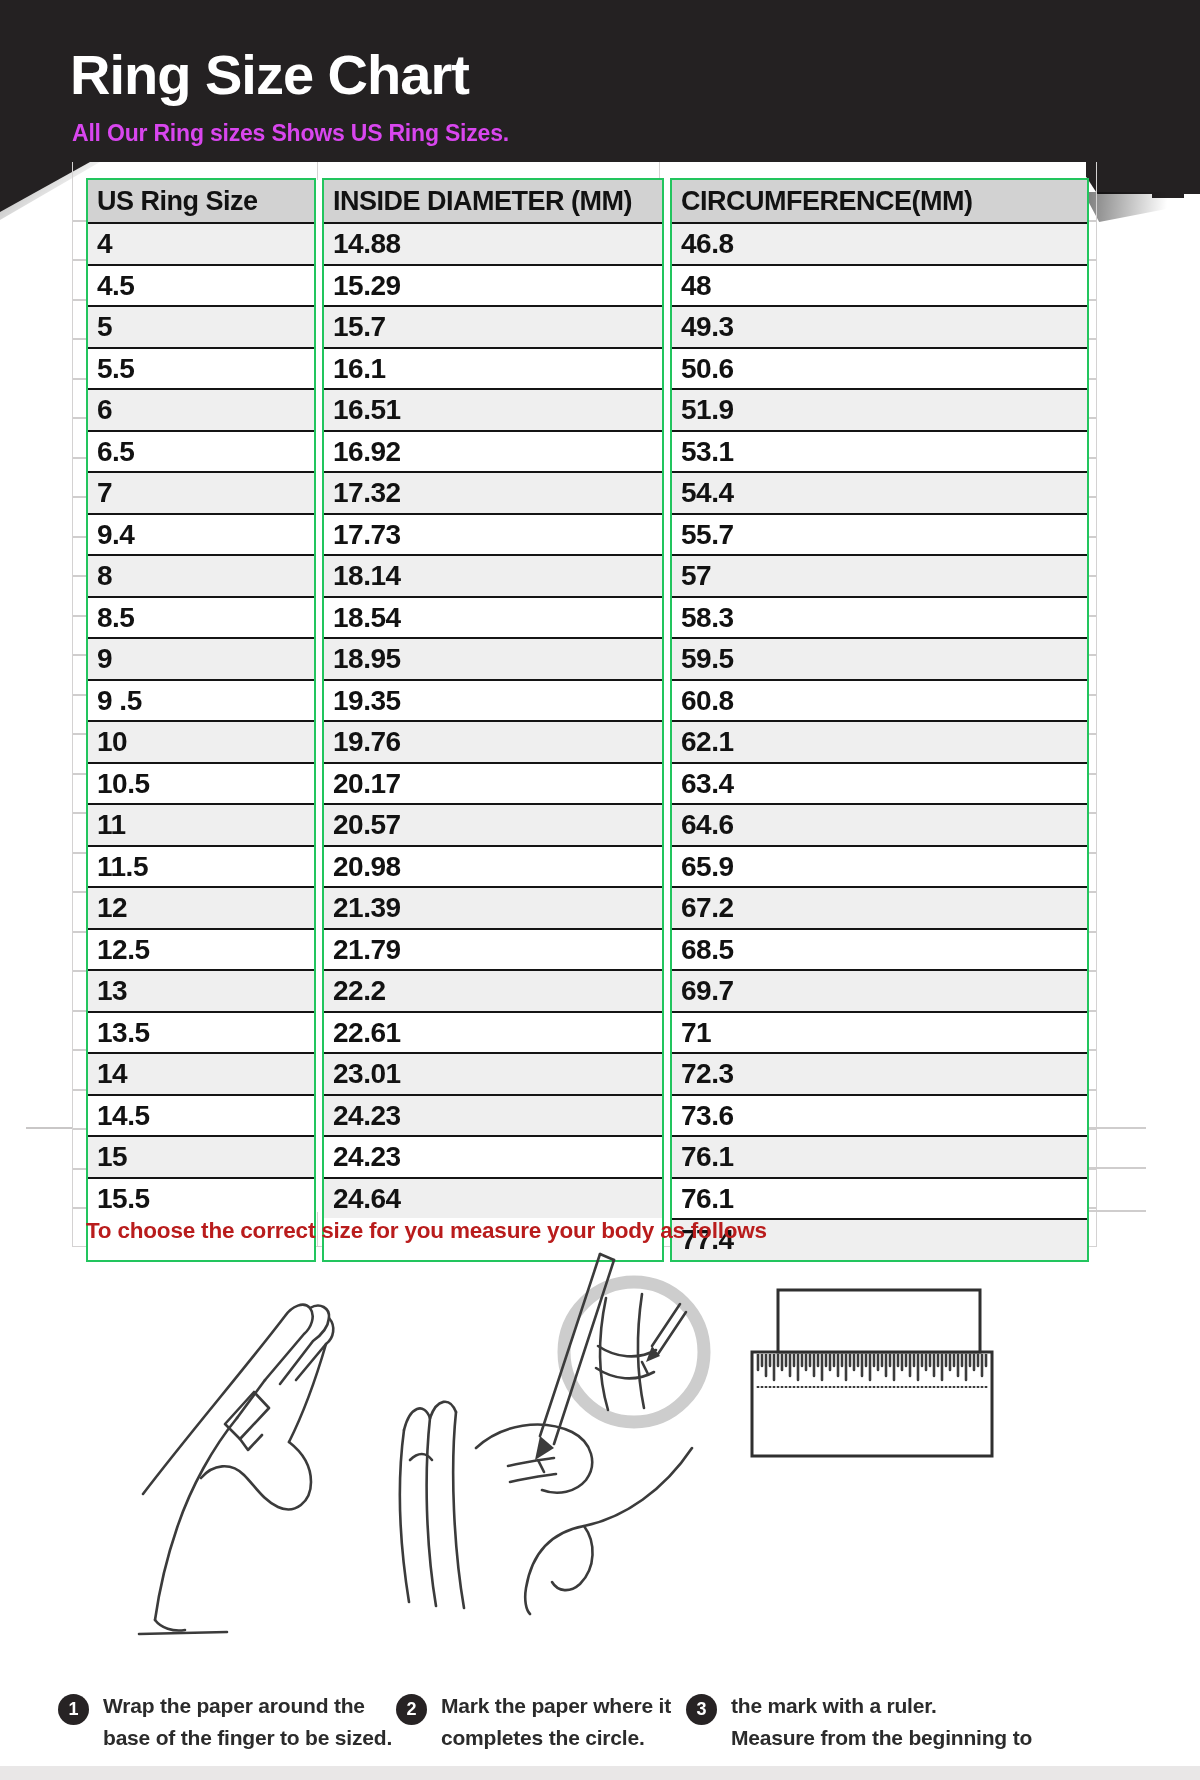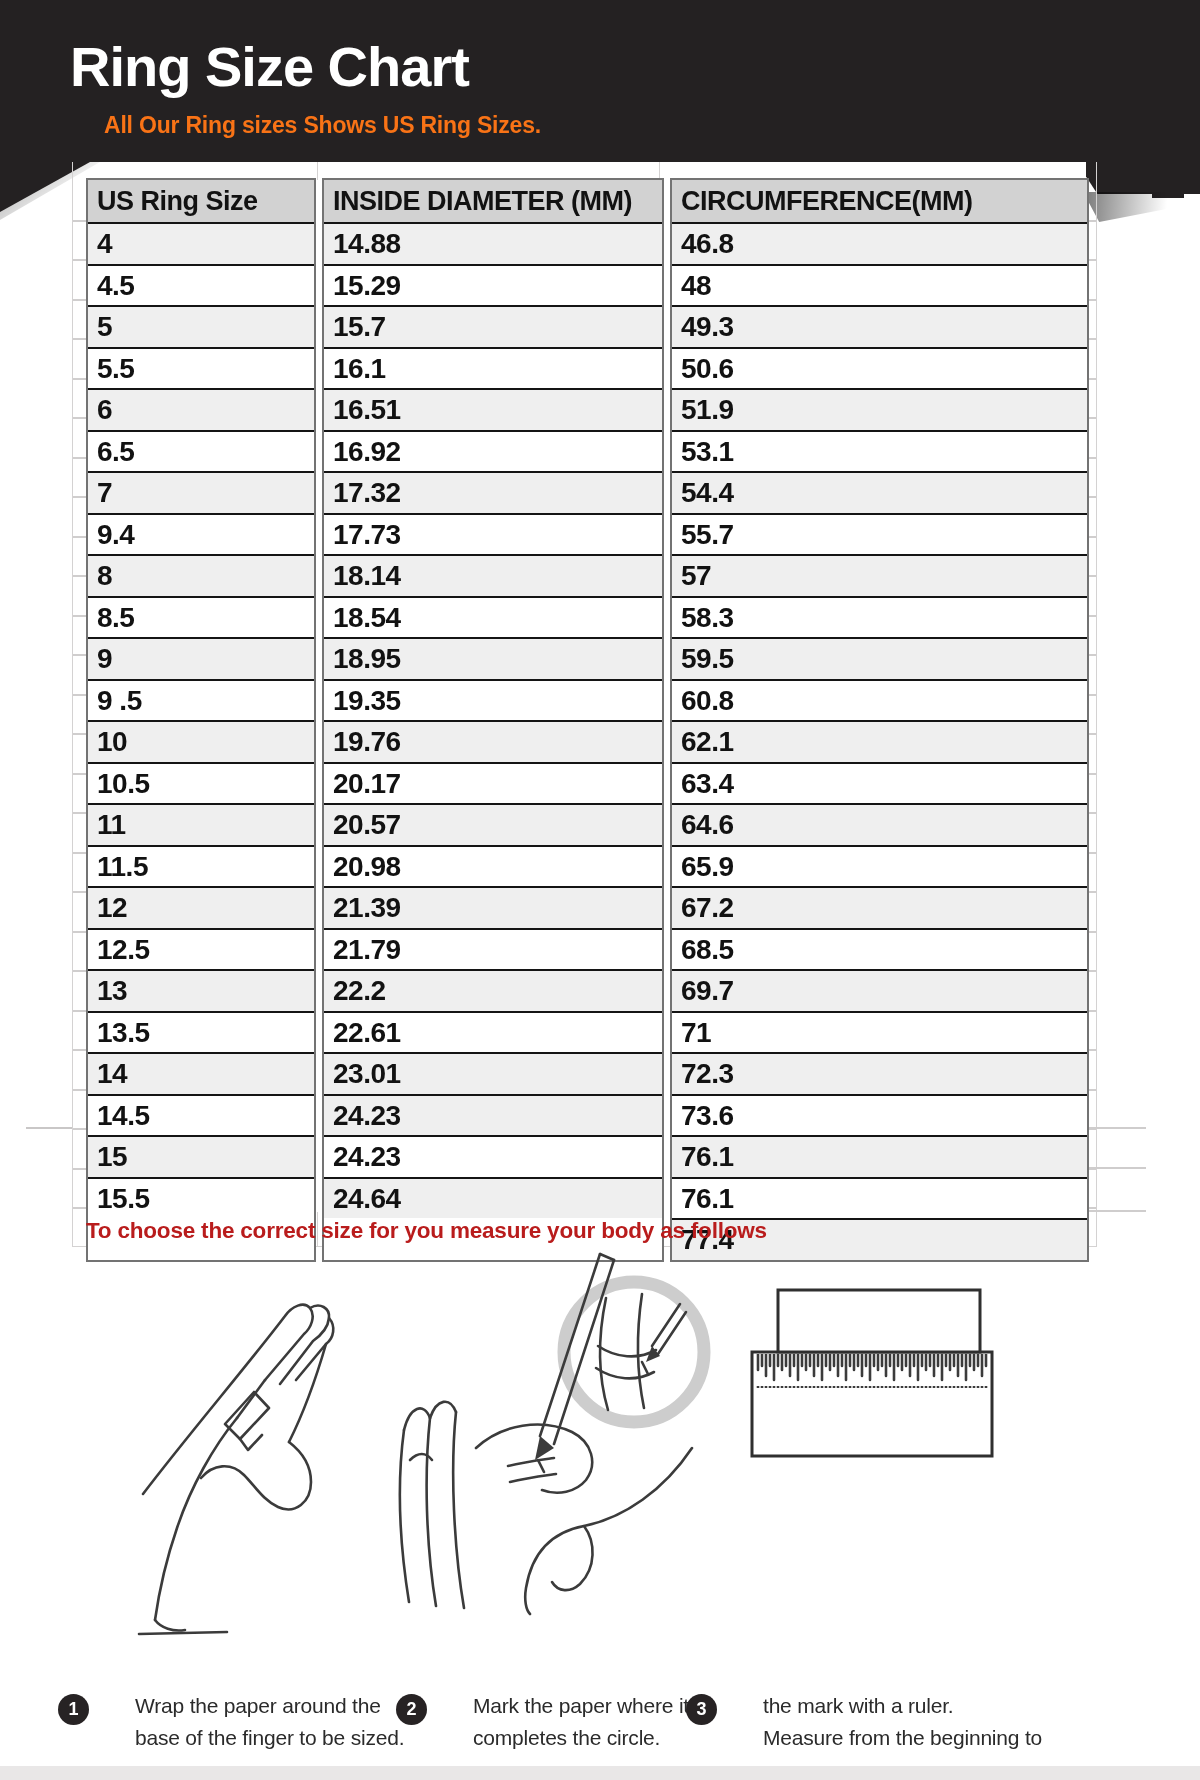"Ring Size Chart" .banner-title { top: 34px -> 42px }
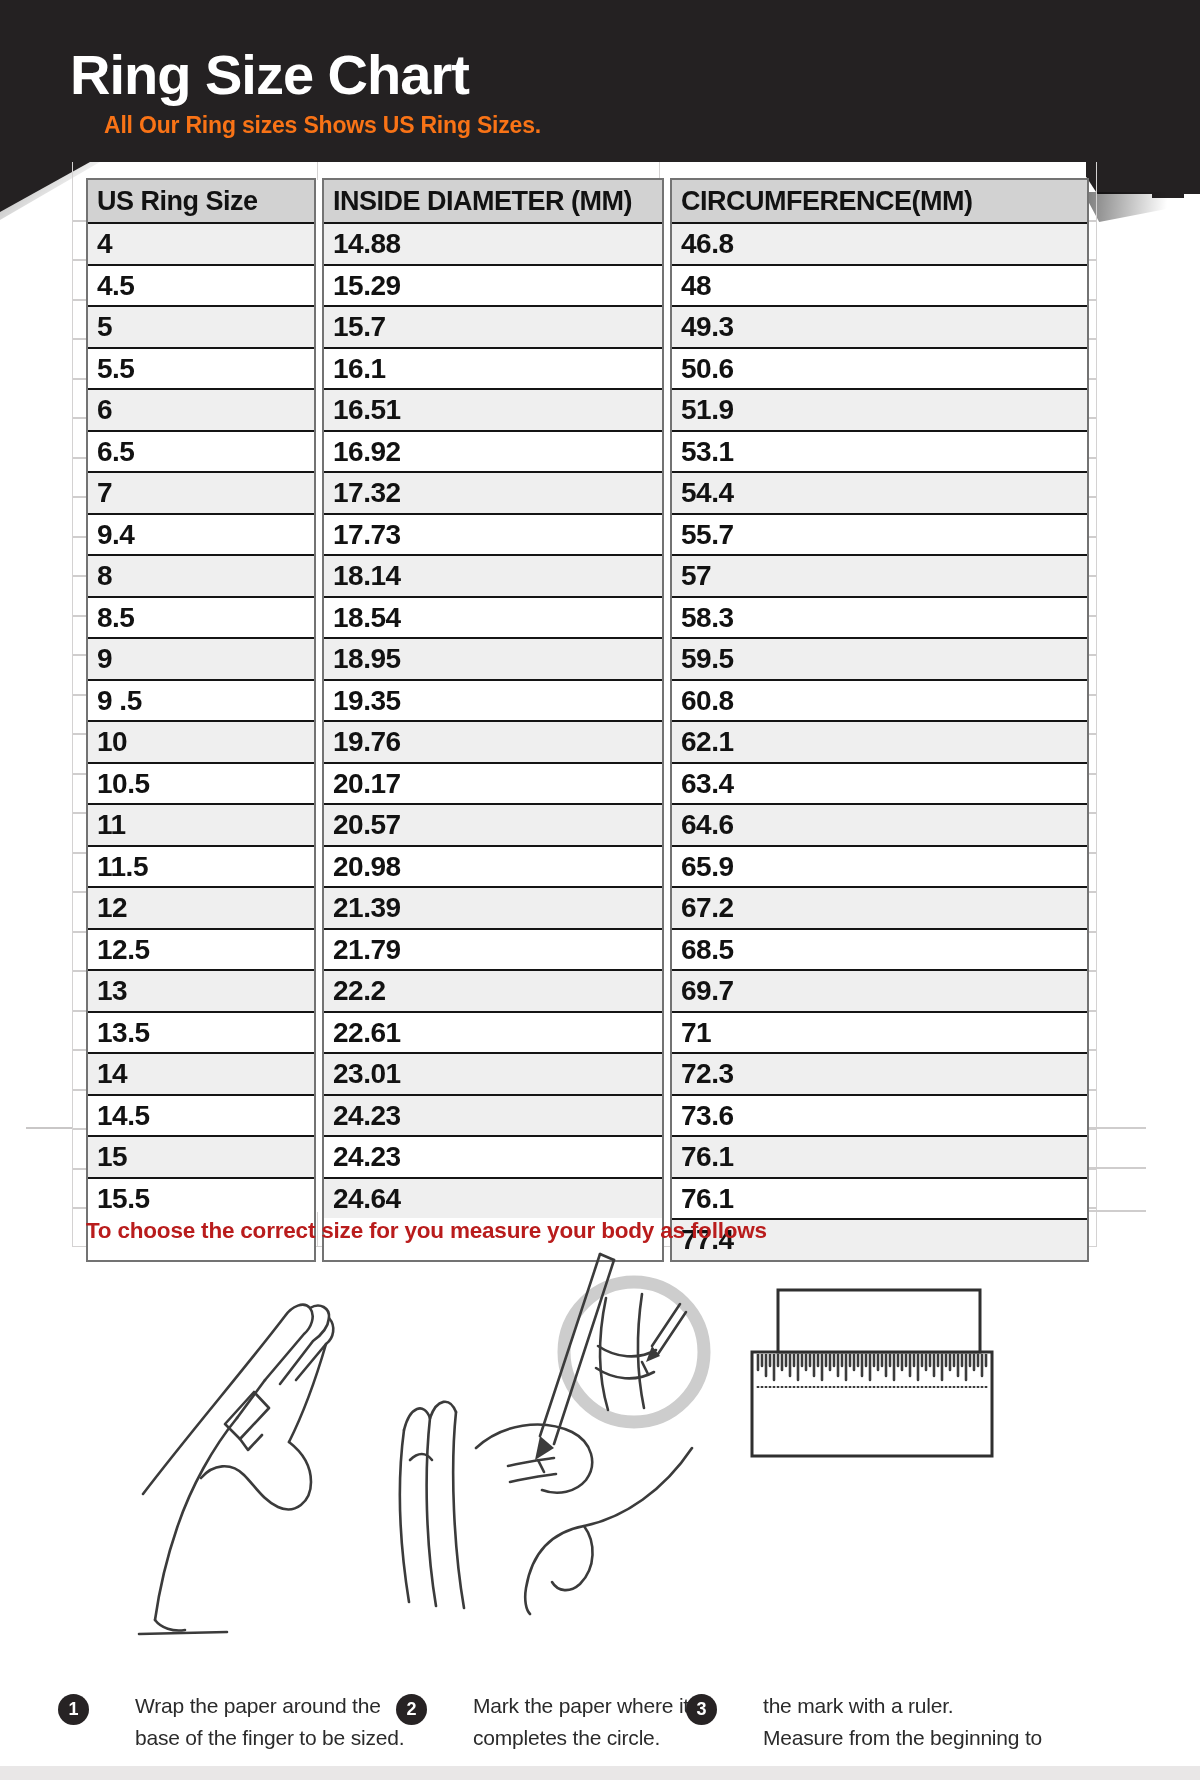"All Our Ring sizes Shows" .banner-sub { color: #f97316 -> #d946ef; margin-left: 32px -> none; top: 112px -> 120px }
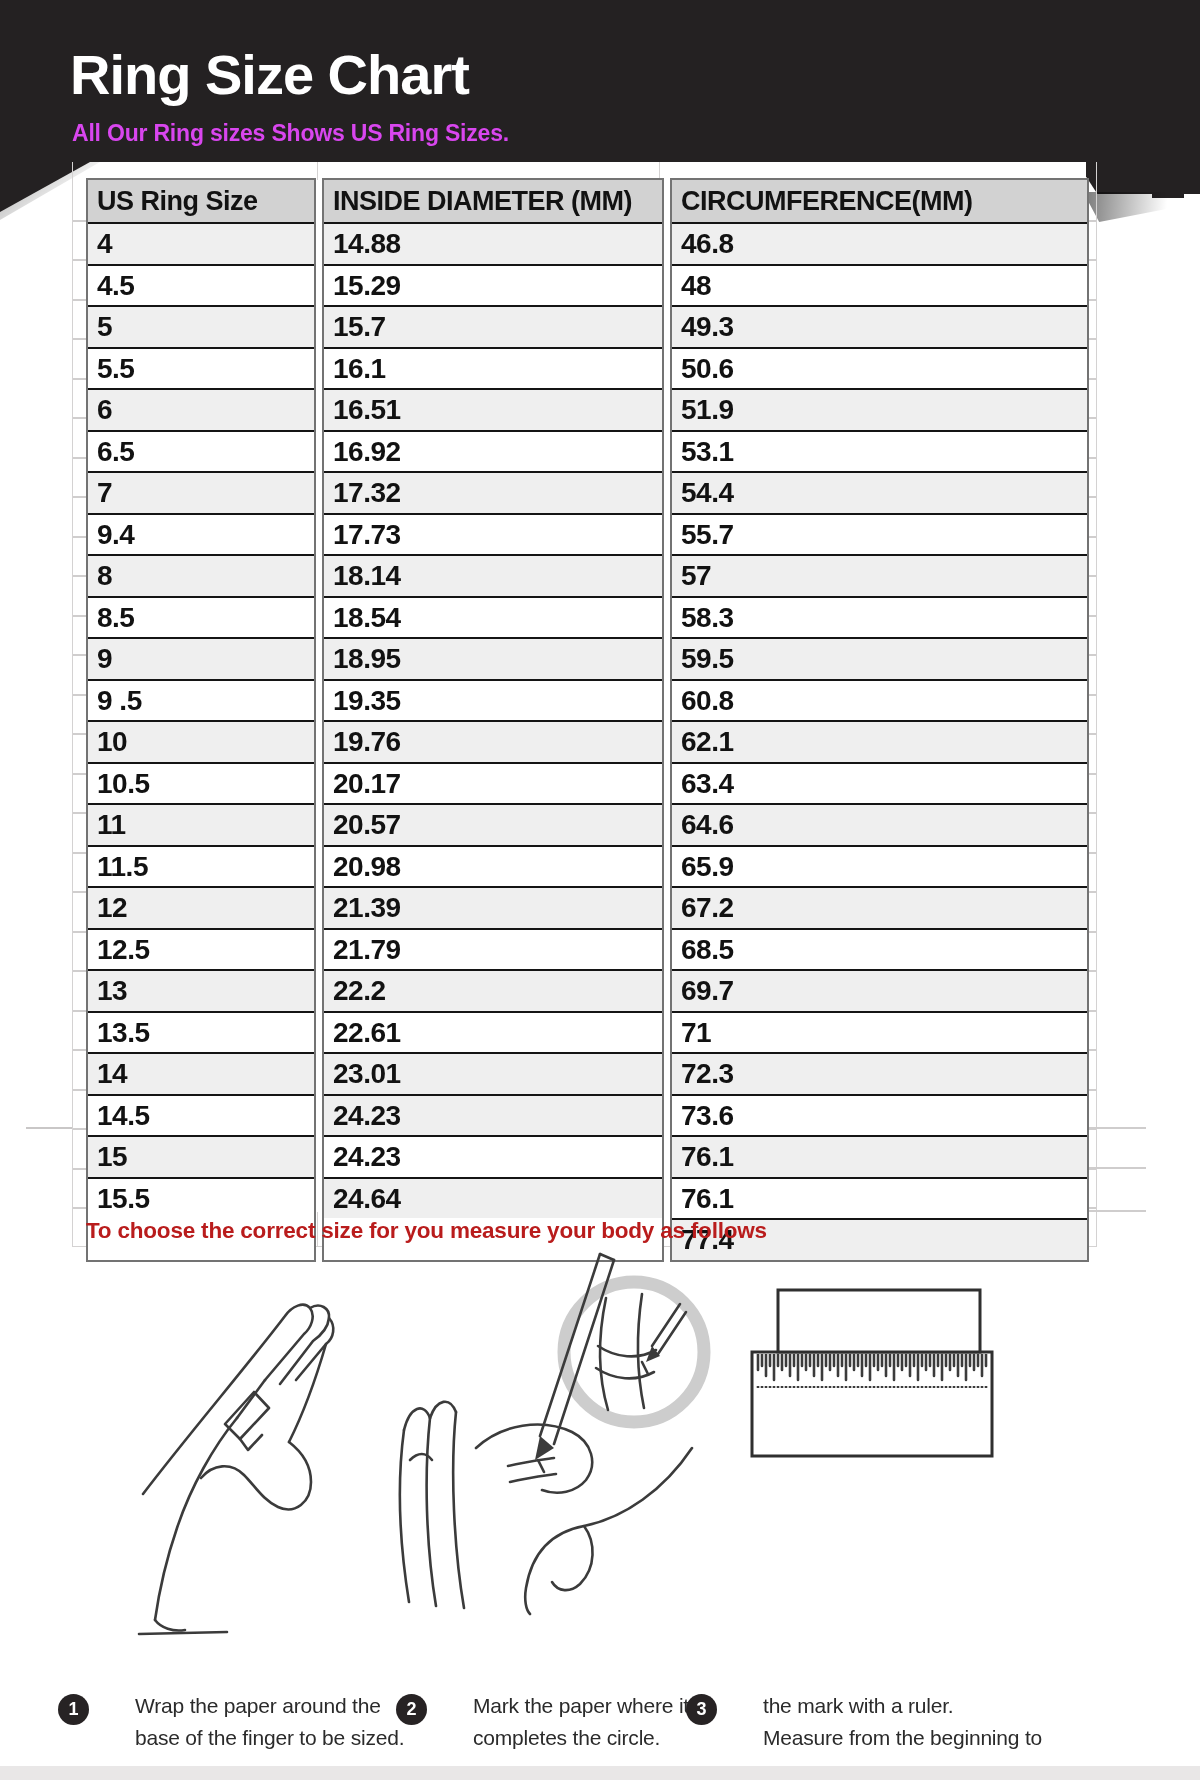"US Ring Size" .colblock { border: 2px solid #737373 -> 2px solid #22c55e }
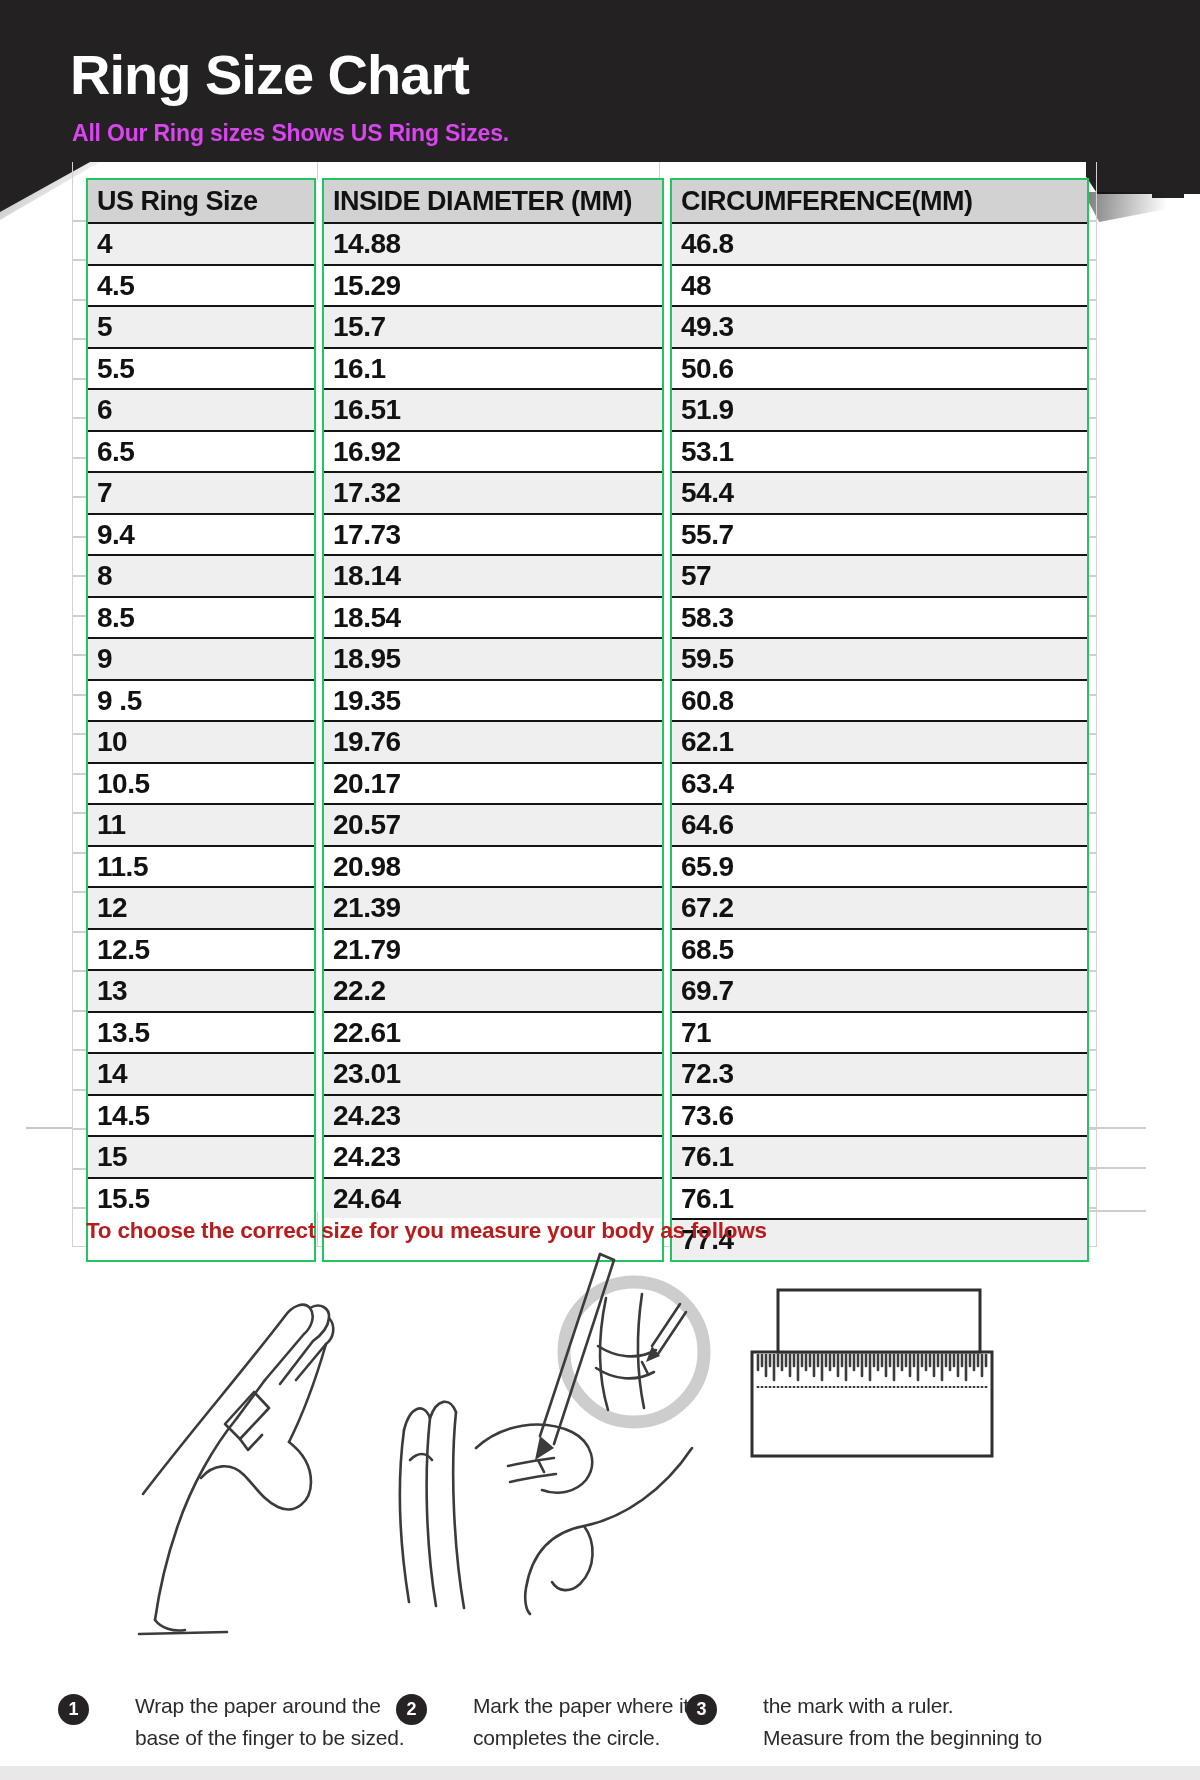"Wrap the paper around the" .step-text { font-weight: normal -> bold; margin-left: 32px -> none }
